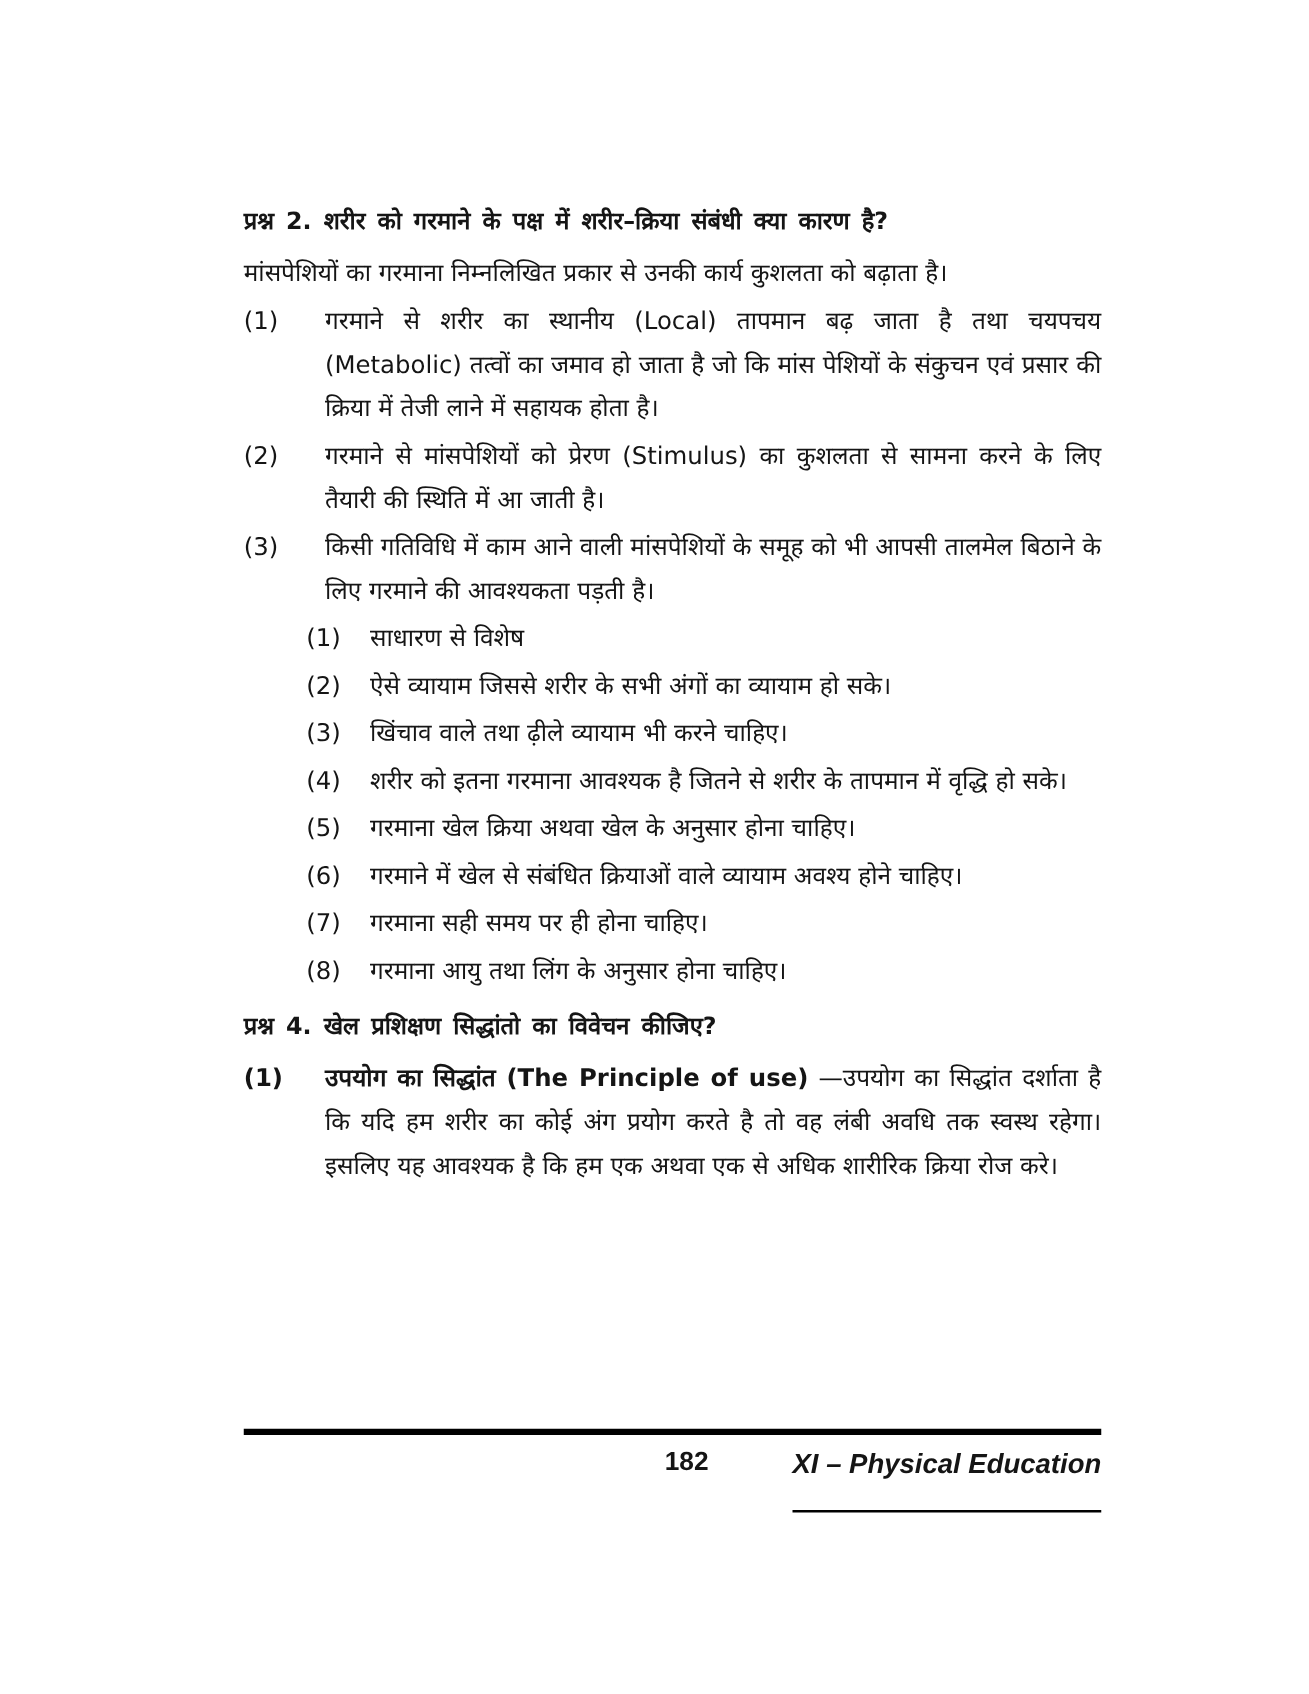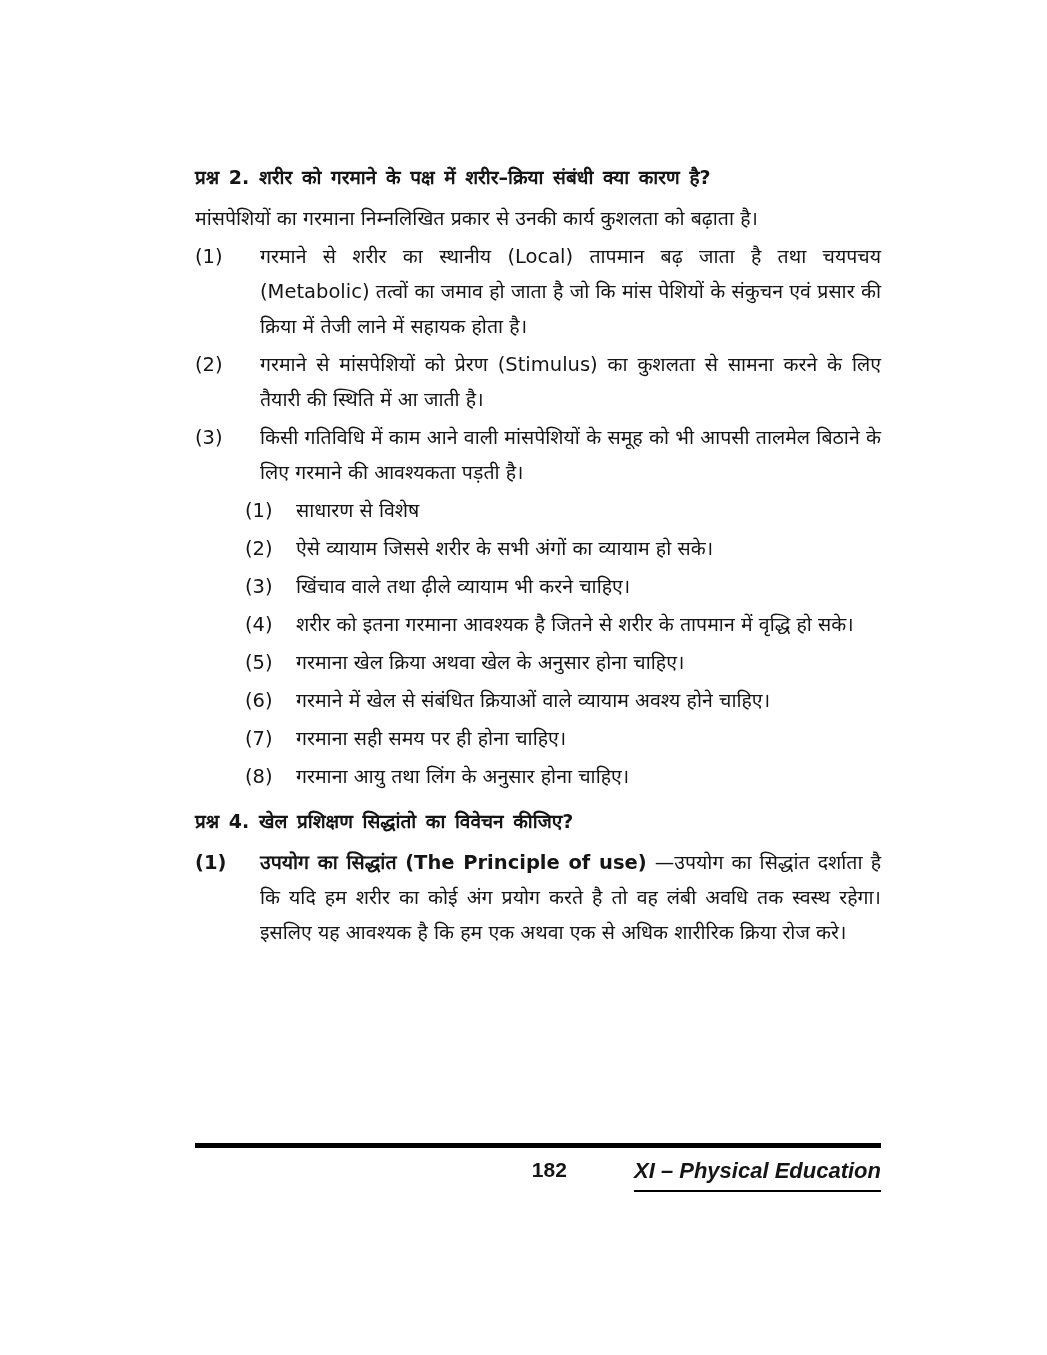"XI – Physical Education" .book-title { padding-bottom: 6px -> 24px }
